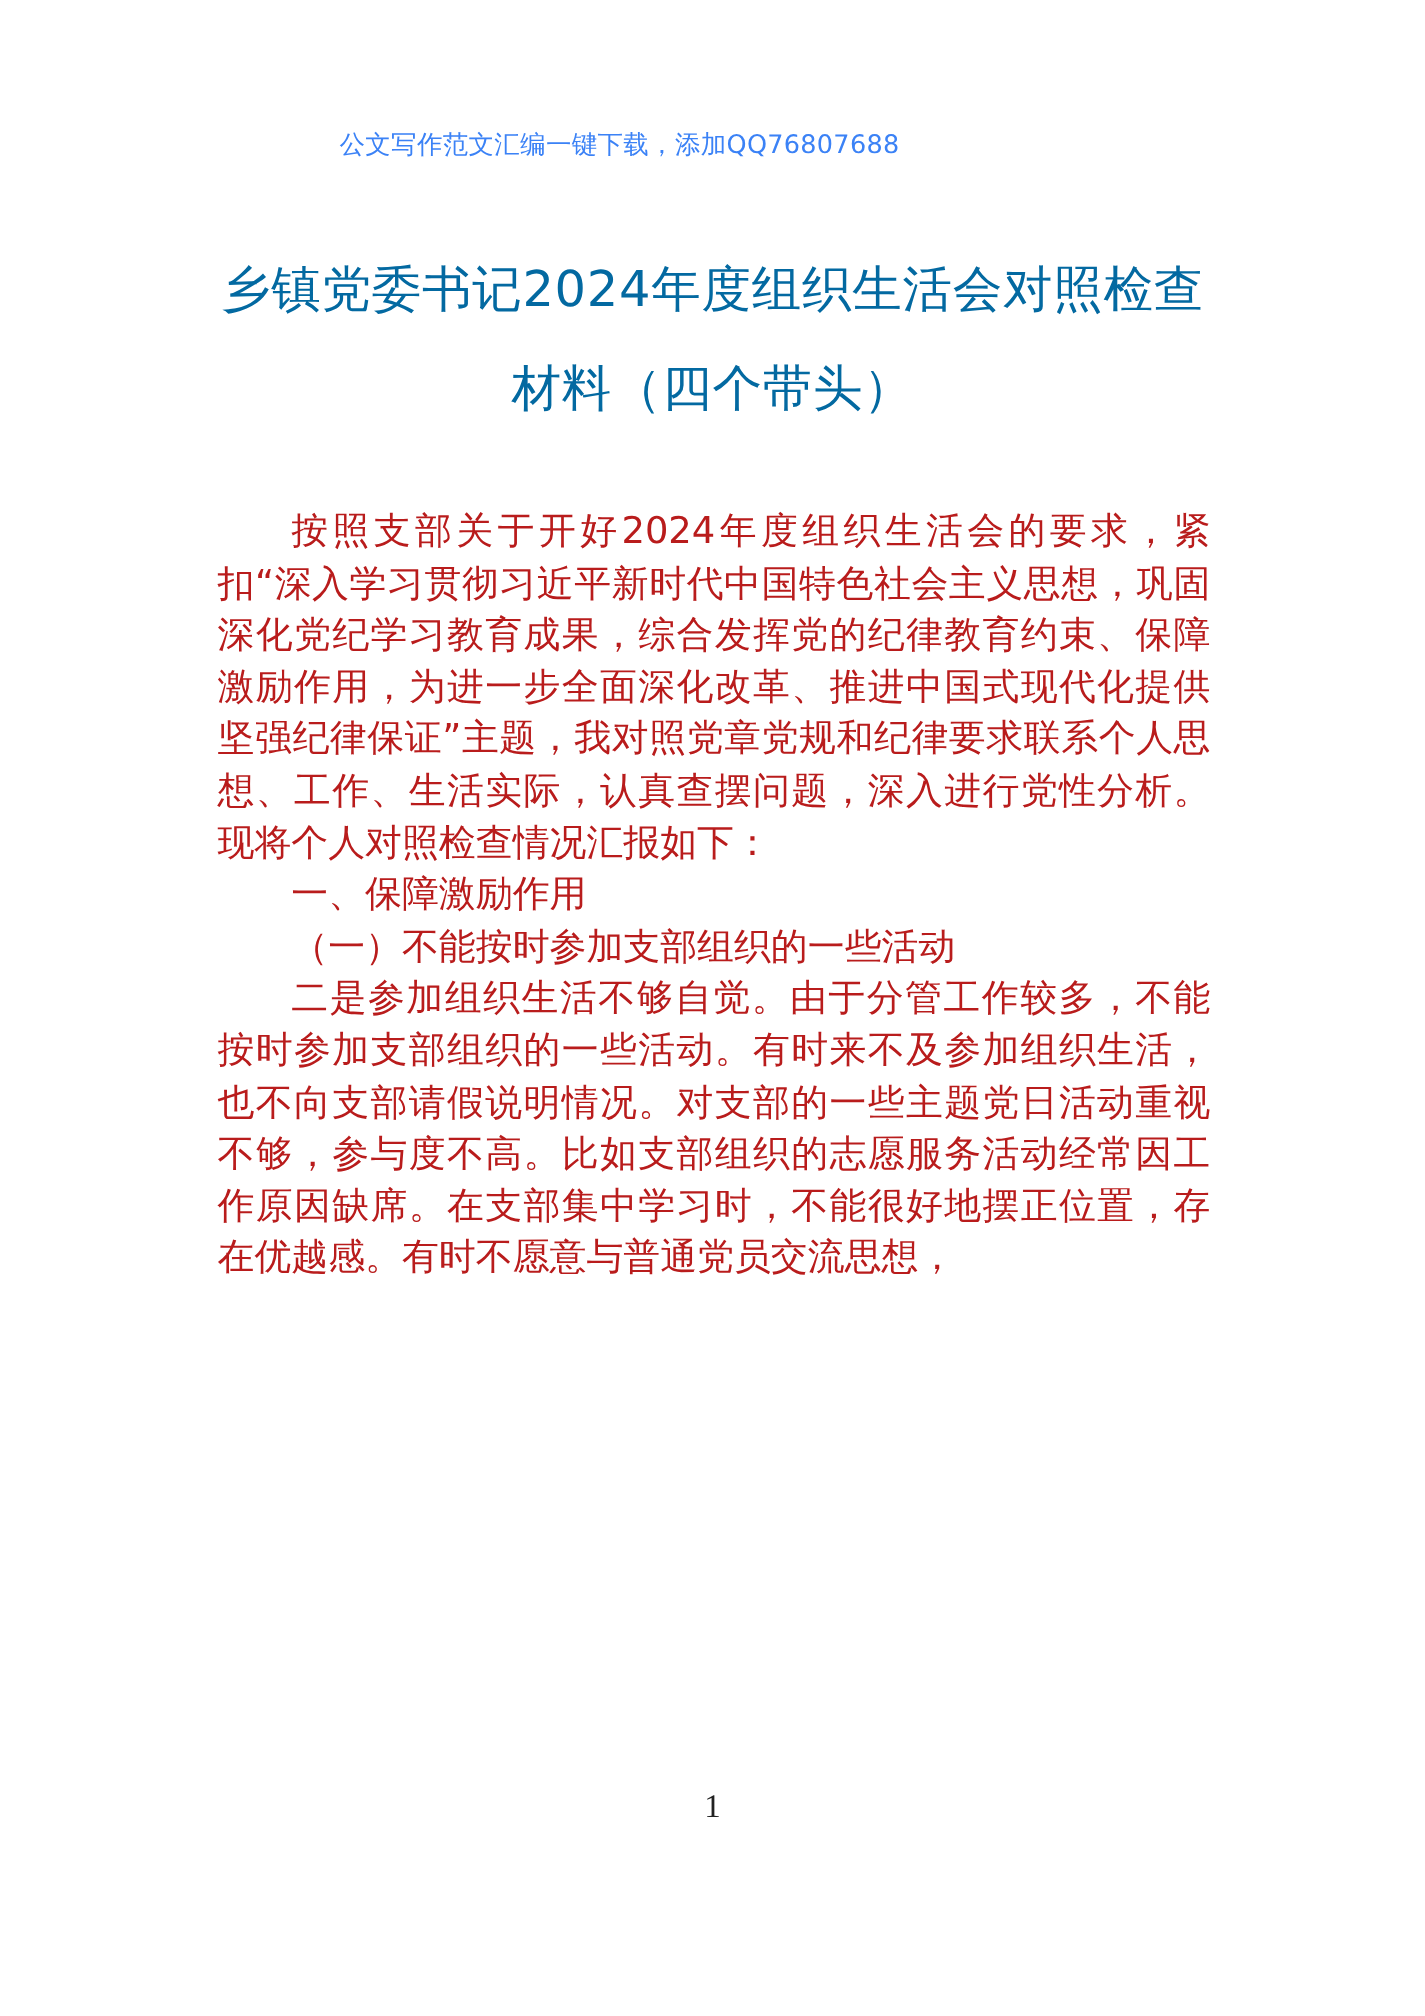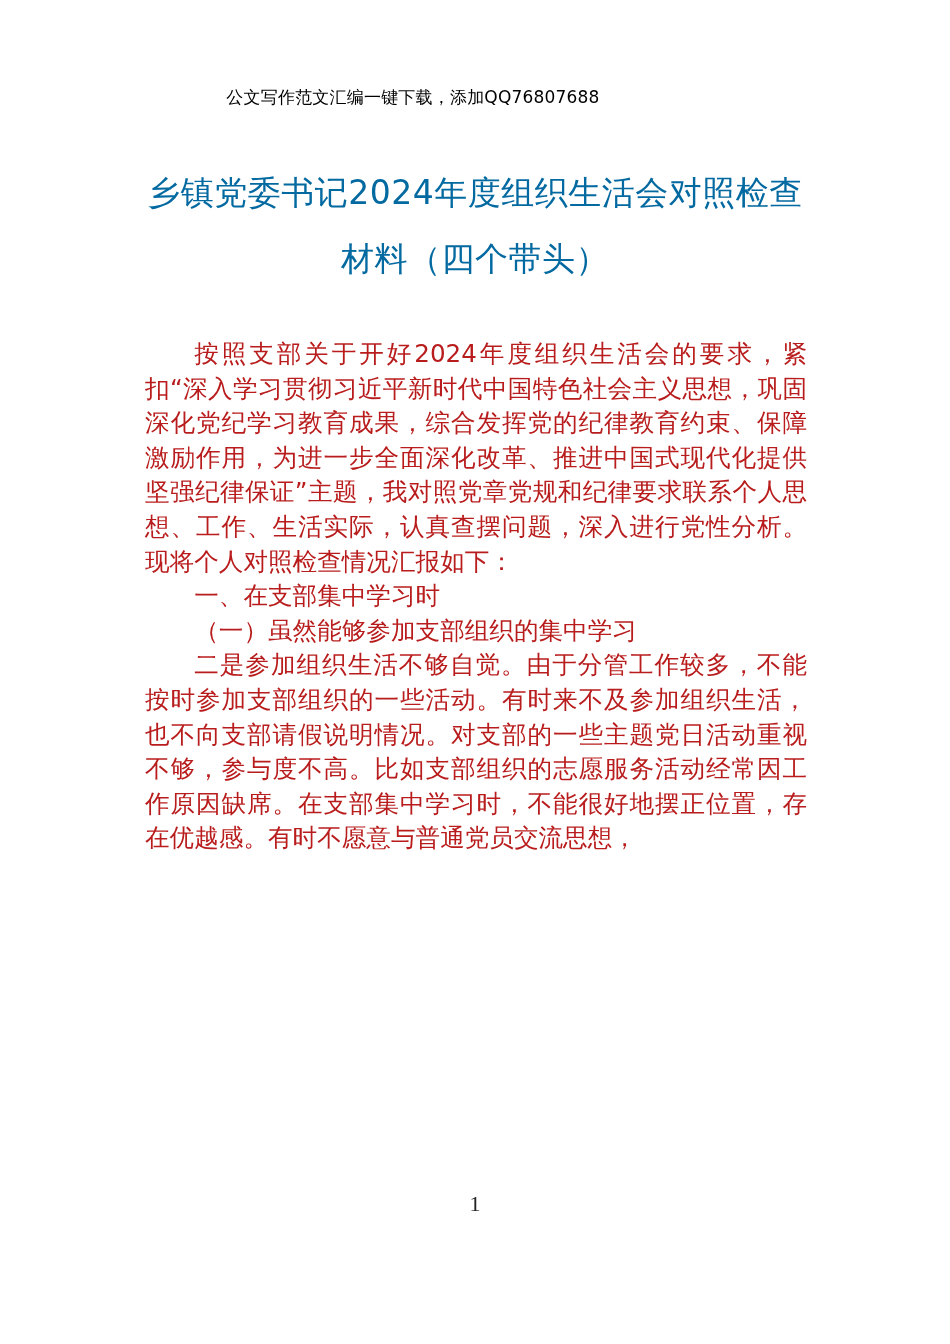"公文写作范文汇编一键下载，添加QQ76807688" .banner { color: #000000 -> #3b82f6 }
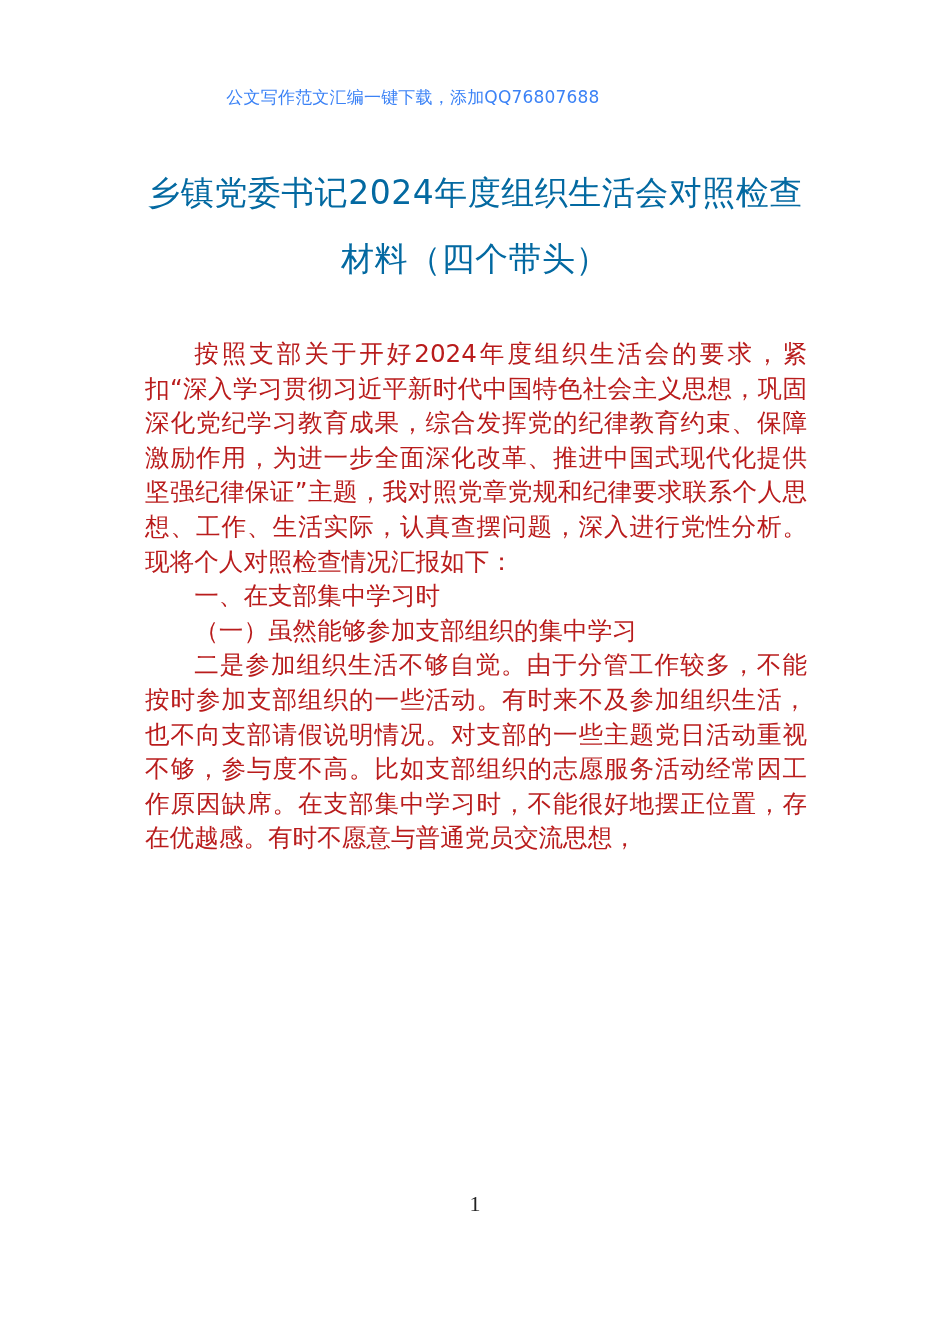"一、在支部集中学习时" p { text: 在支部集中学习时 -> 保障激励作用 }
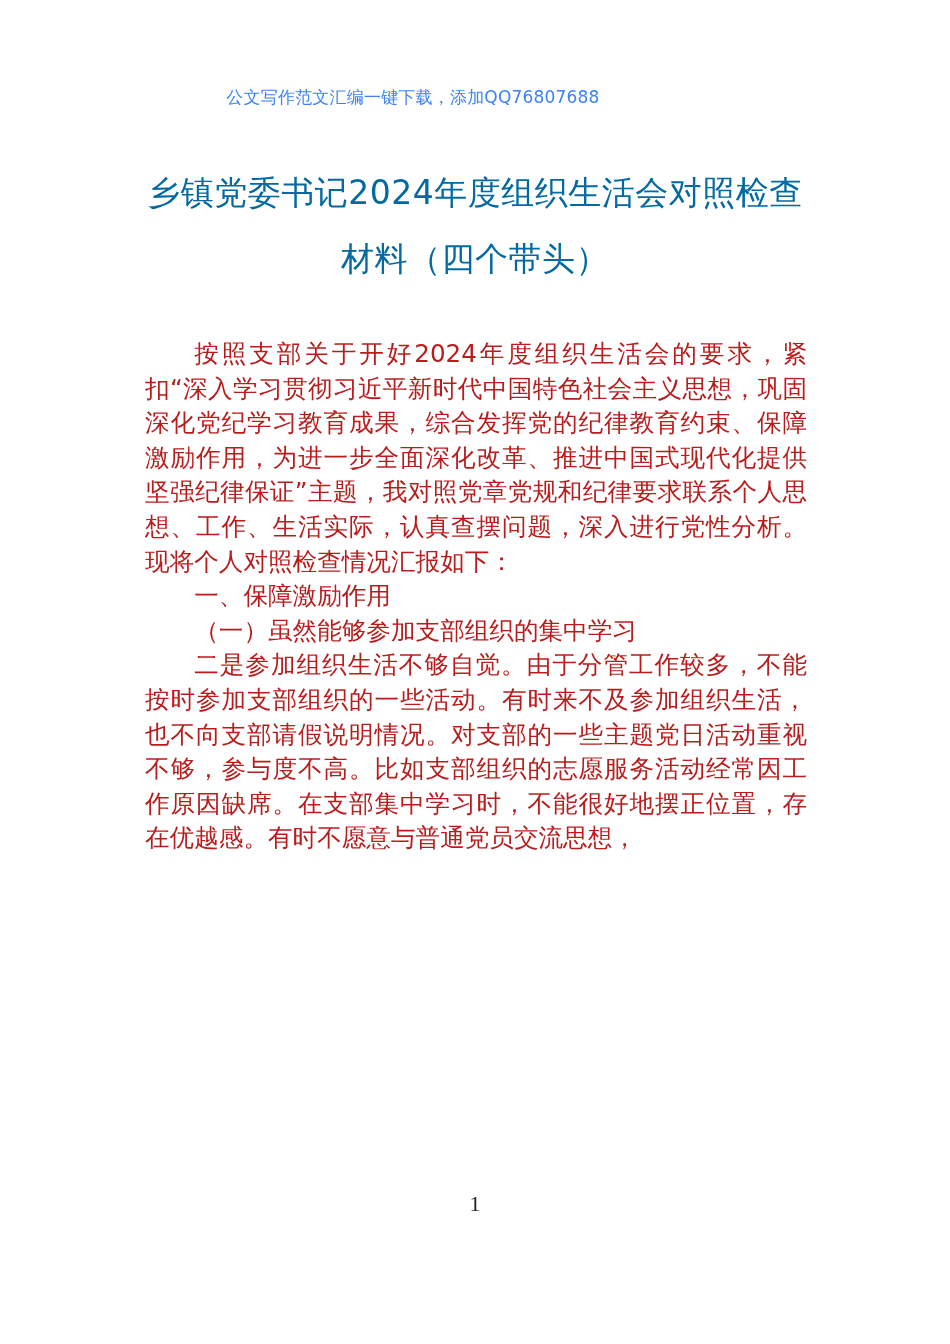"（一）虽然能够参加支部组织的集中学习" p { text: 虽然能够参加支部组织的集中学习 -> 不能按时参加支部组织的一些活动 }
